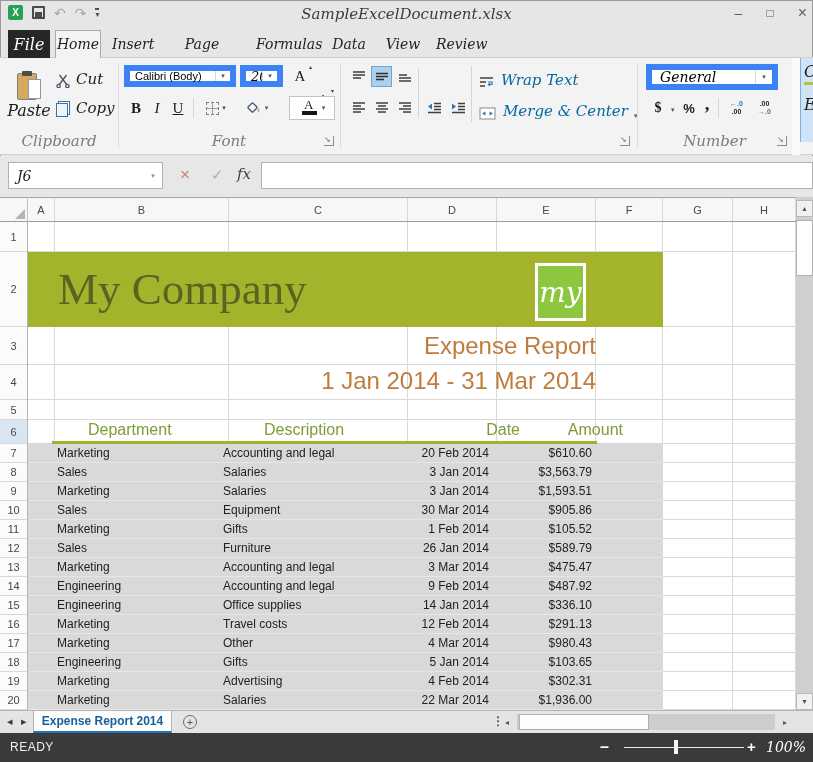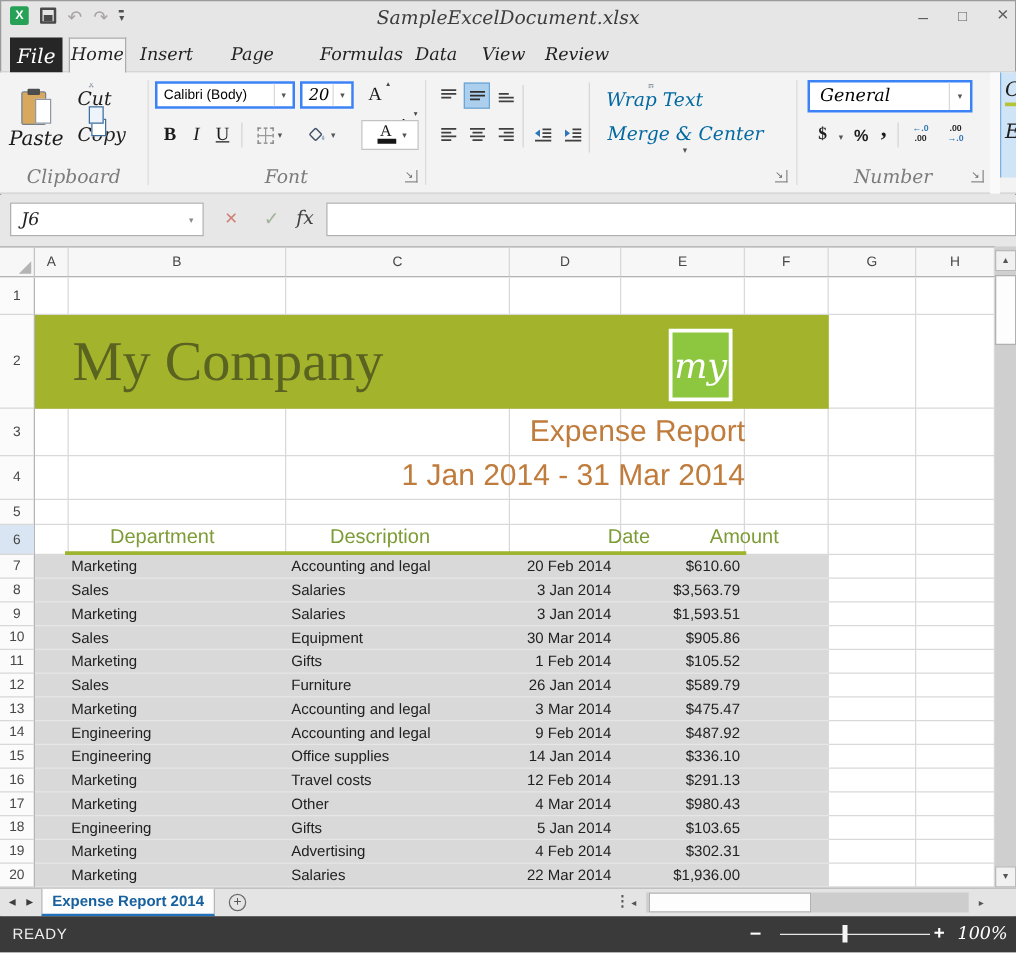"Cut" .flex { align-items: center -> flex-end; flex-direction: column -> none }
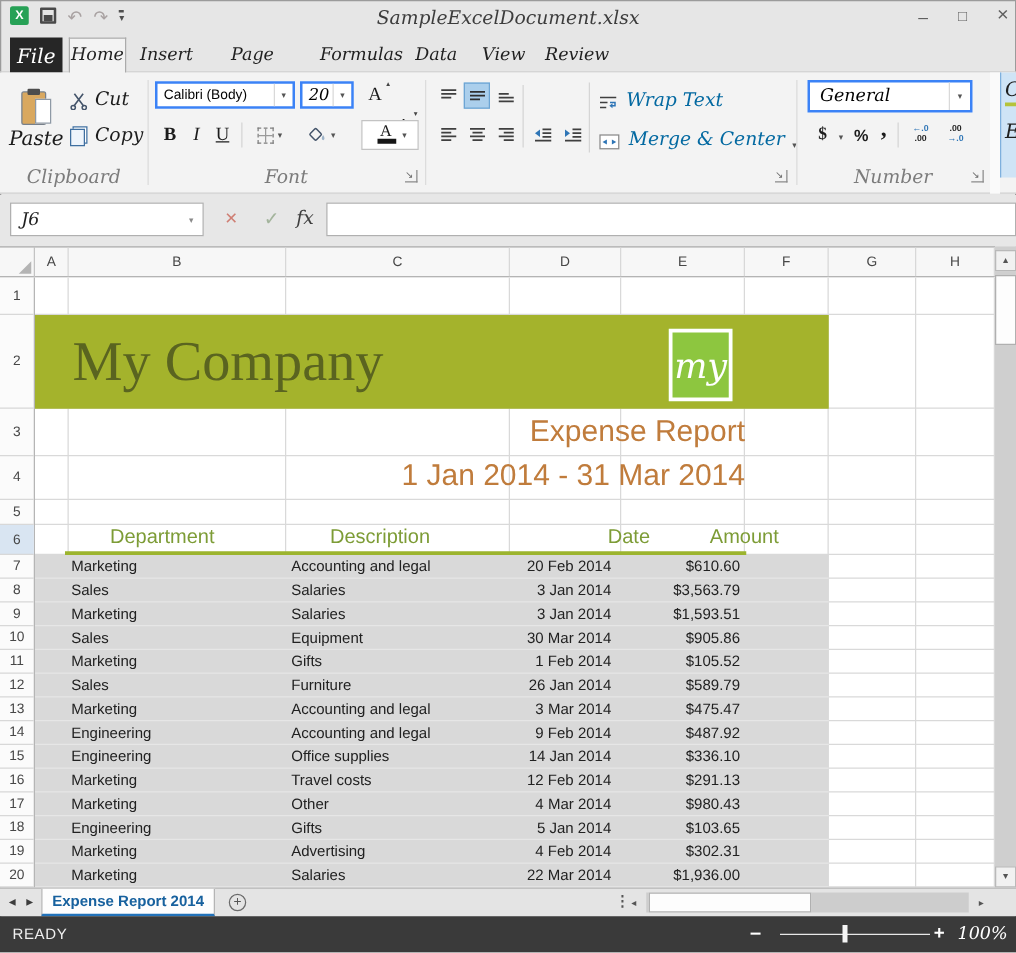"Calibri (Body)" .combo { border: 2px solid #3b82f6 -> 6px solid #3b82f6 }
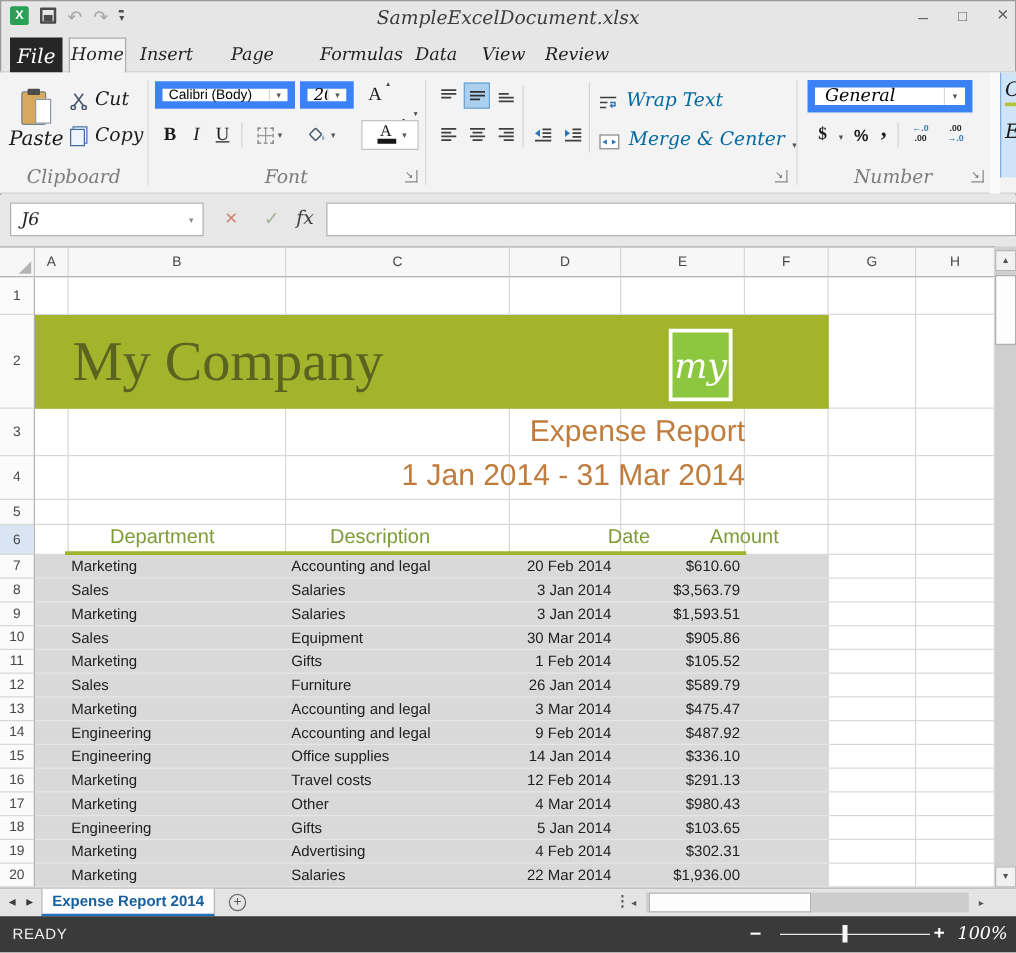"Accounting and legal" .c-desc { left: 205px -> 195px }
